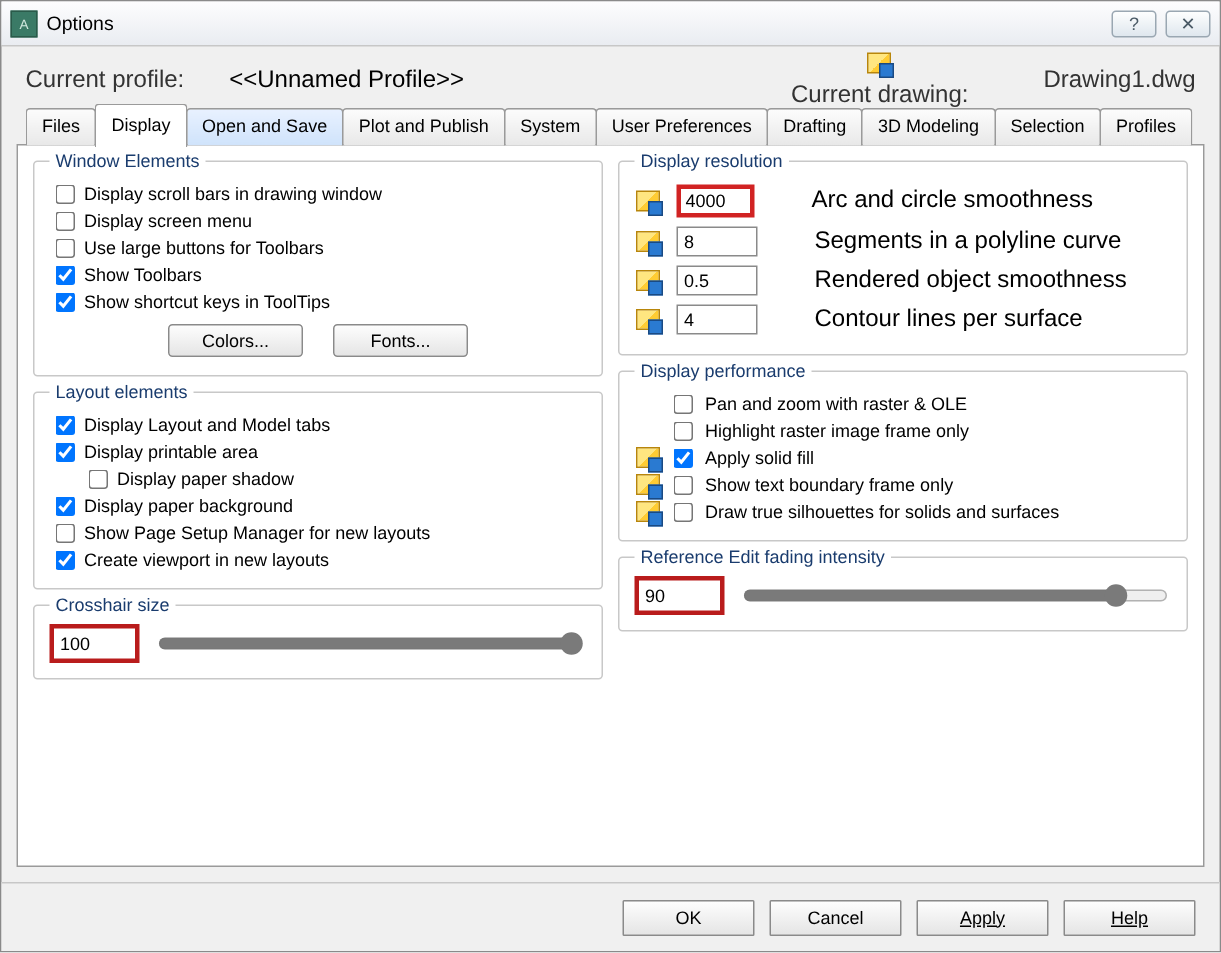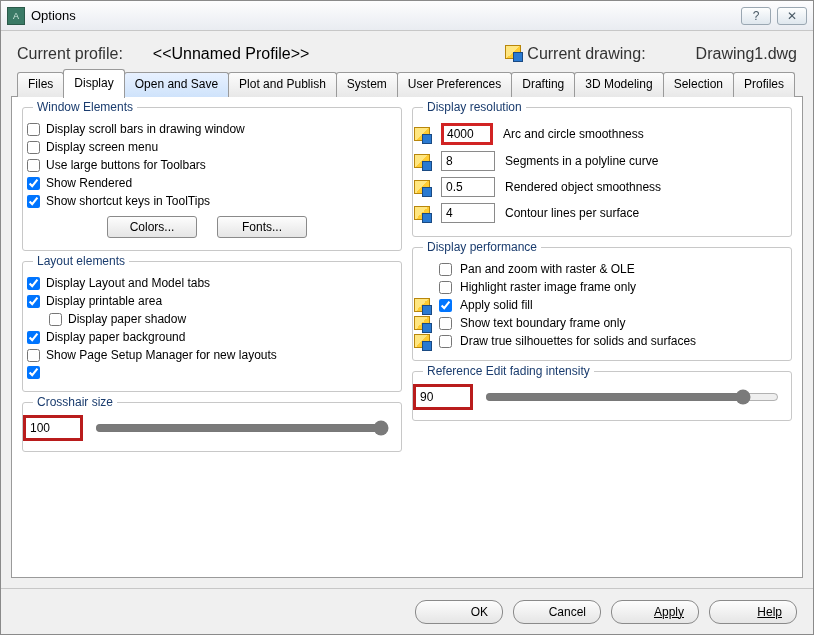"Current drawing:" .profile-row .drawlbl { align-items: flex-start -> center; flex-direction: none -> column }
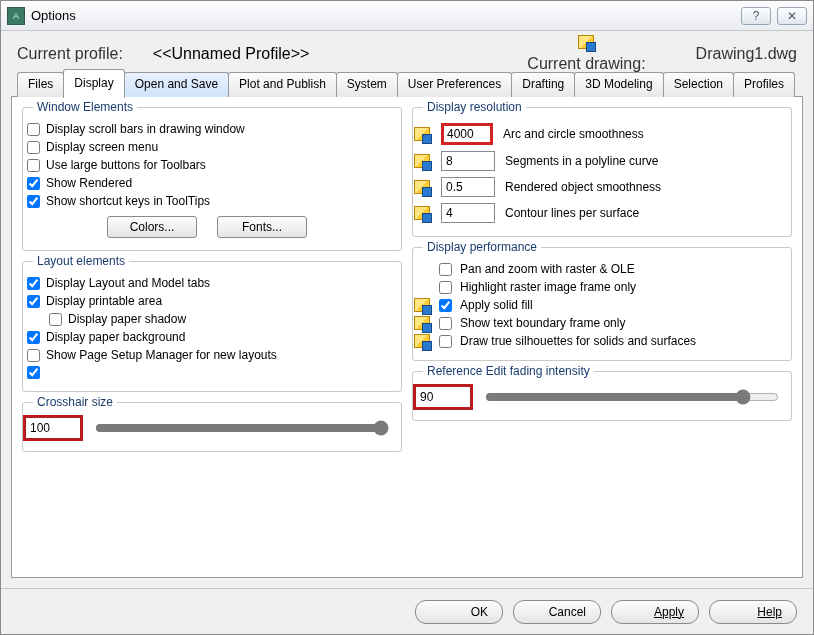"Window Elements" .group { padding: 12px 10px 10px 0 -> 12px 10px 10px 10px }
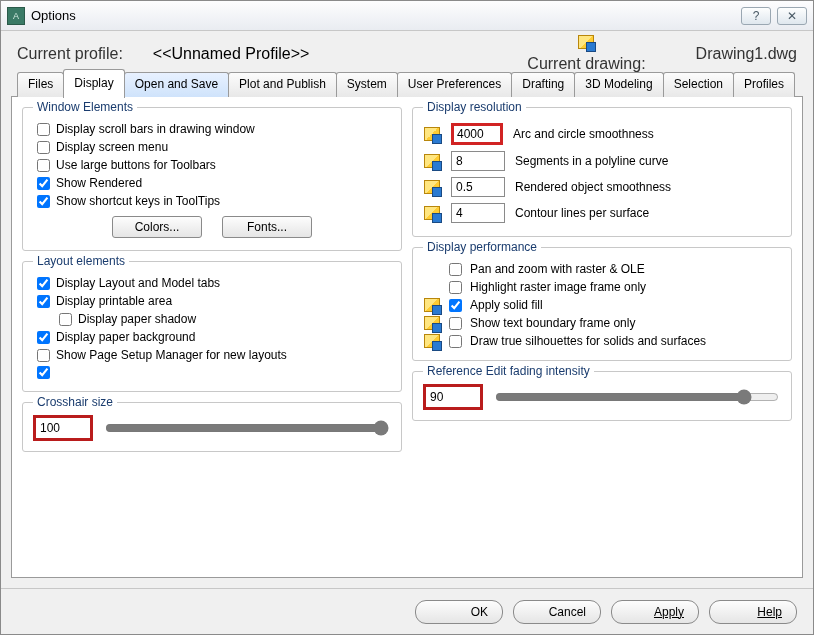"Arc and circle smoothness" .res-row .rlbl { font-size: 12px -> 16px; margin-left: none -> 28px }
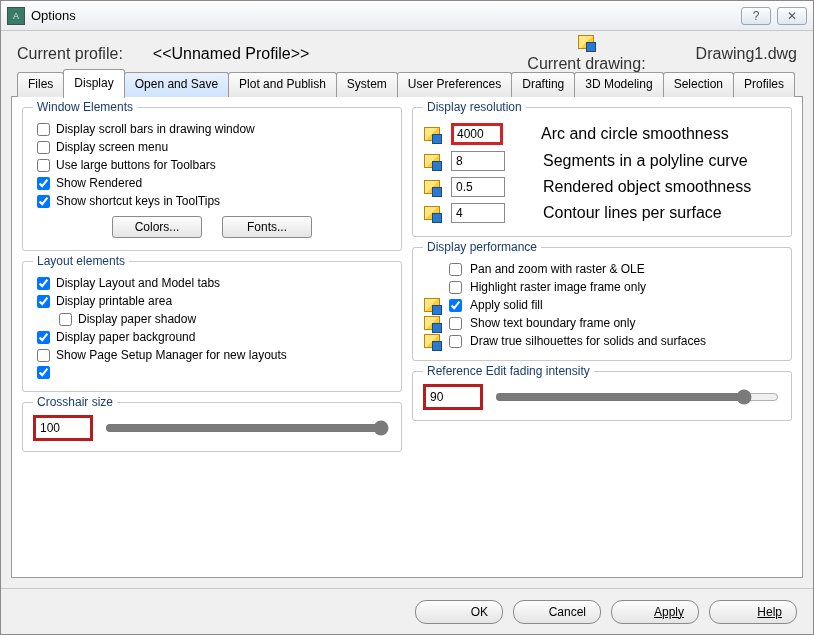"Show Rendered" span { text: Rendered -> Toolbars }
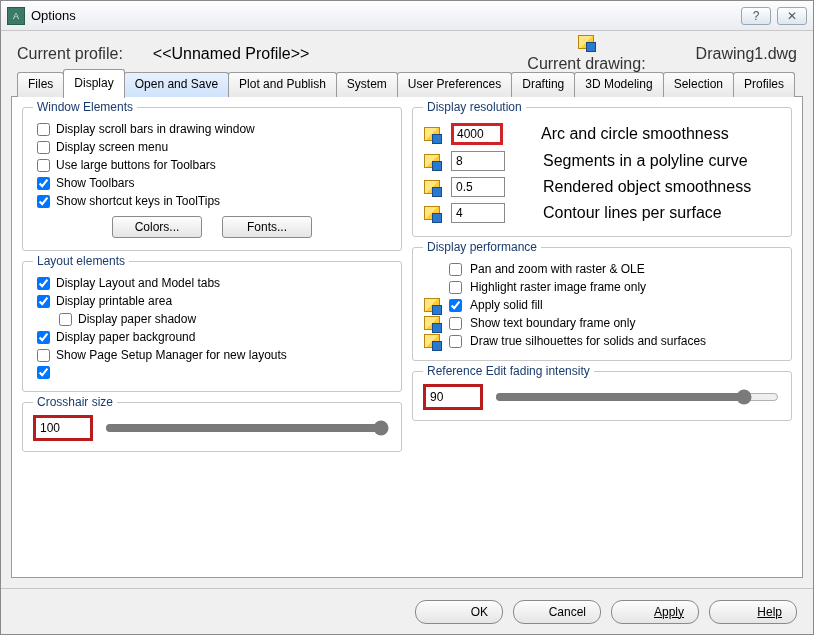"Create viewport in new layouts" span { html: none -> <span>Create viewport in new layouts</span> }
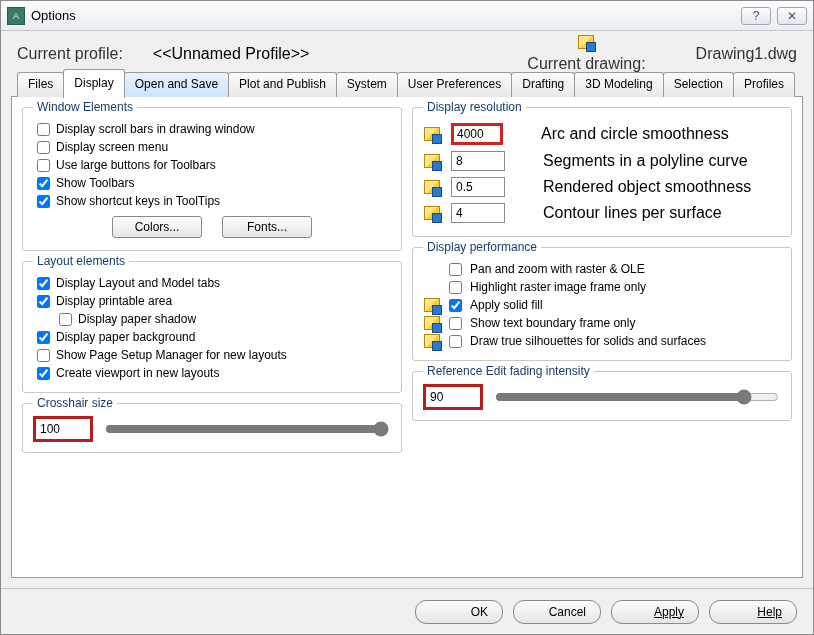"OK" .footer button { border-radius: 11px -> 1px; text-align: right -> none }
